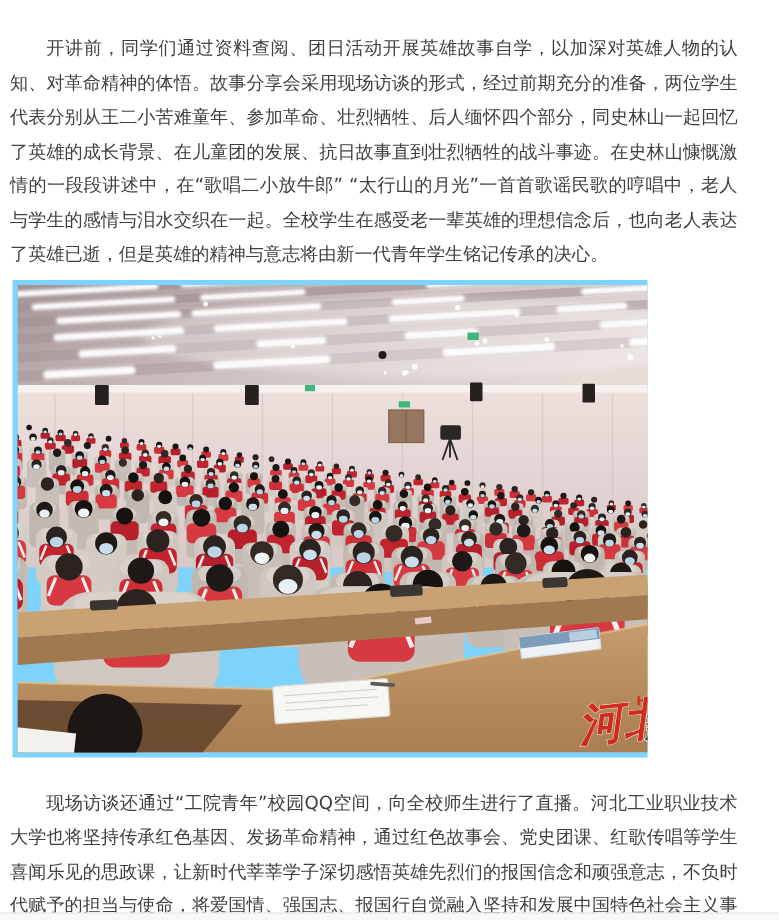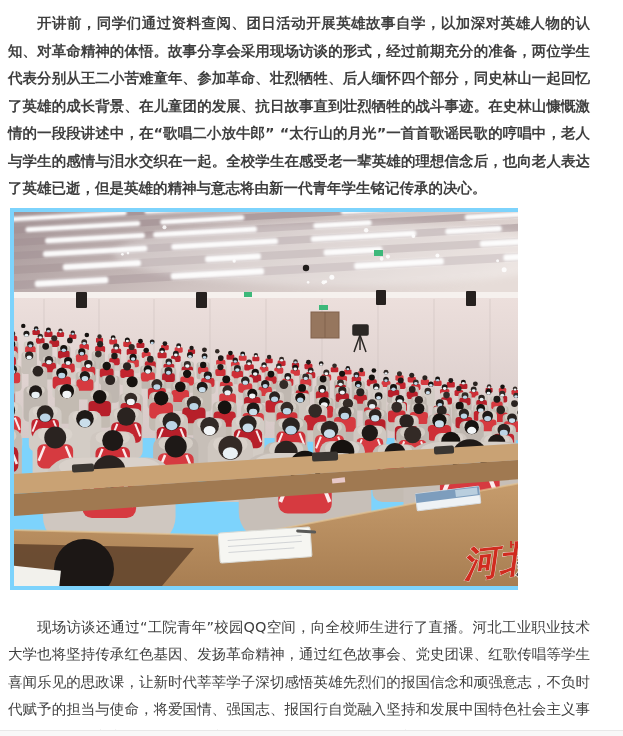"开讲前，同学们通过资料查阅、团日活动开展英雄故事自学，以加深对英雄人物的认知、对" #p1 { font-weight: bold -> none; padding-top: 10px -> 26px }
